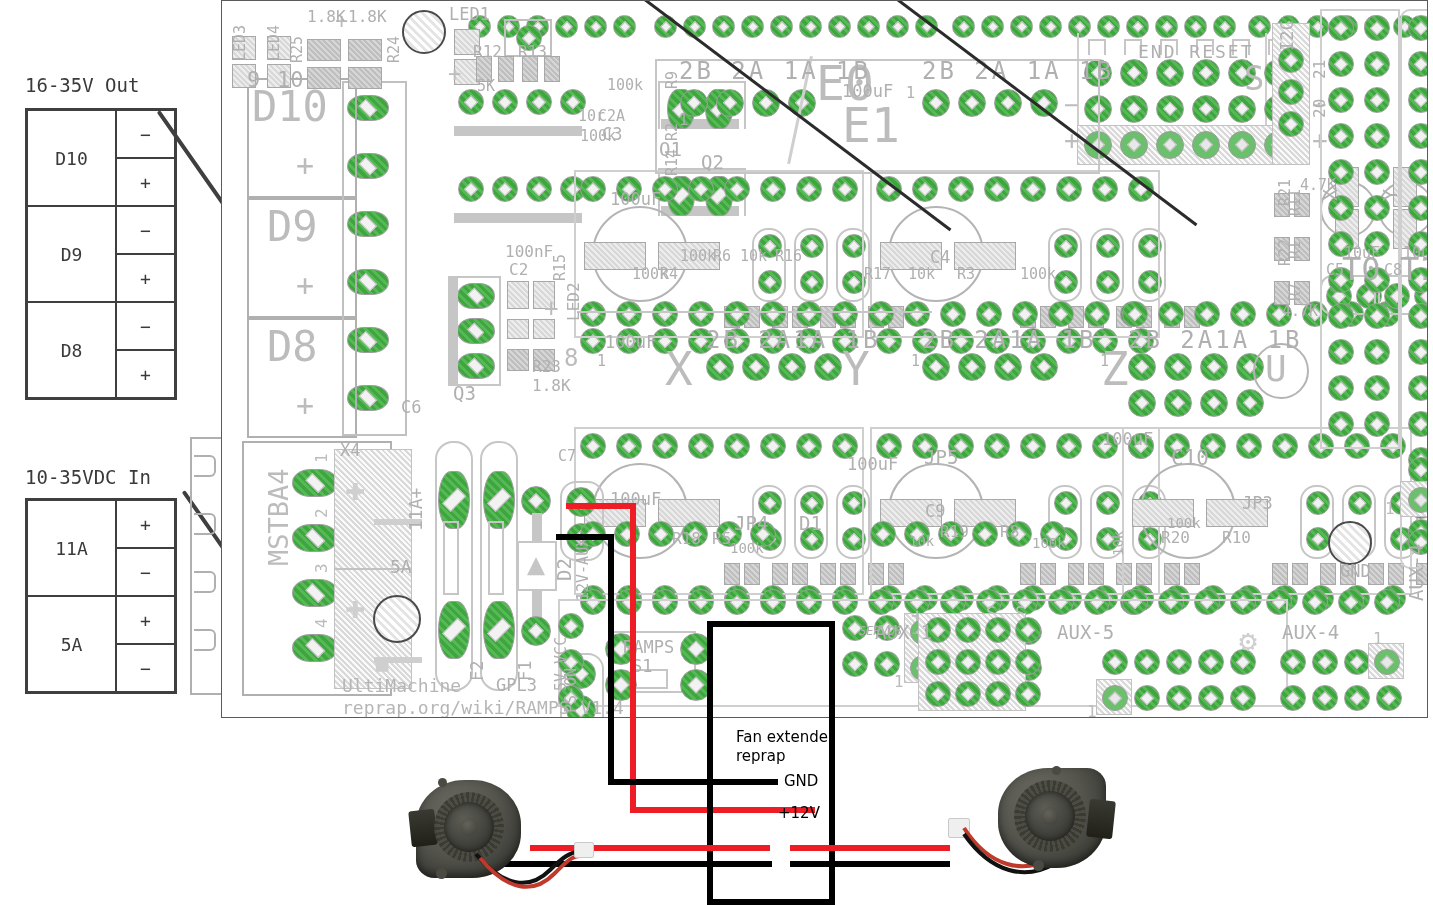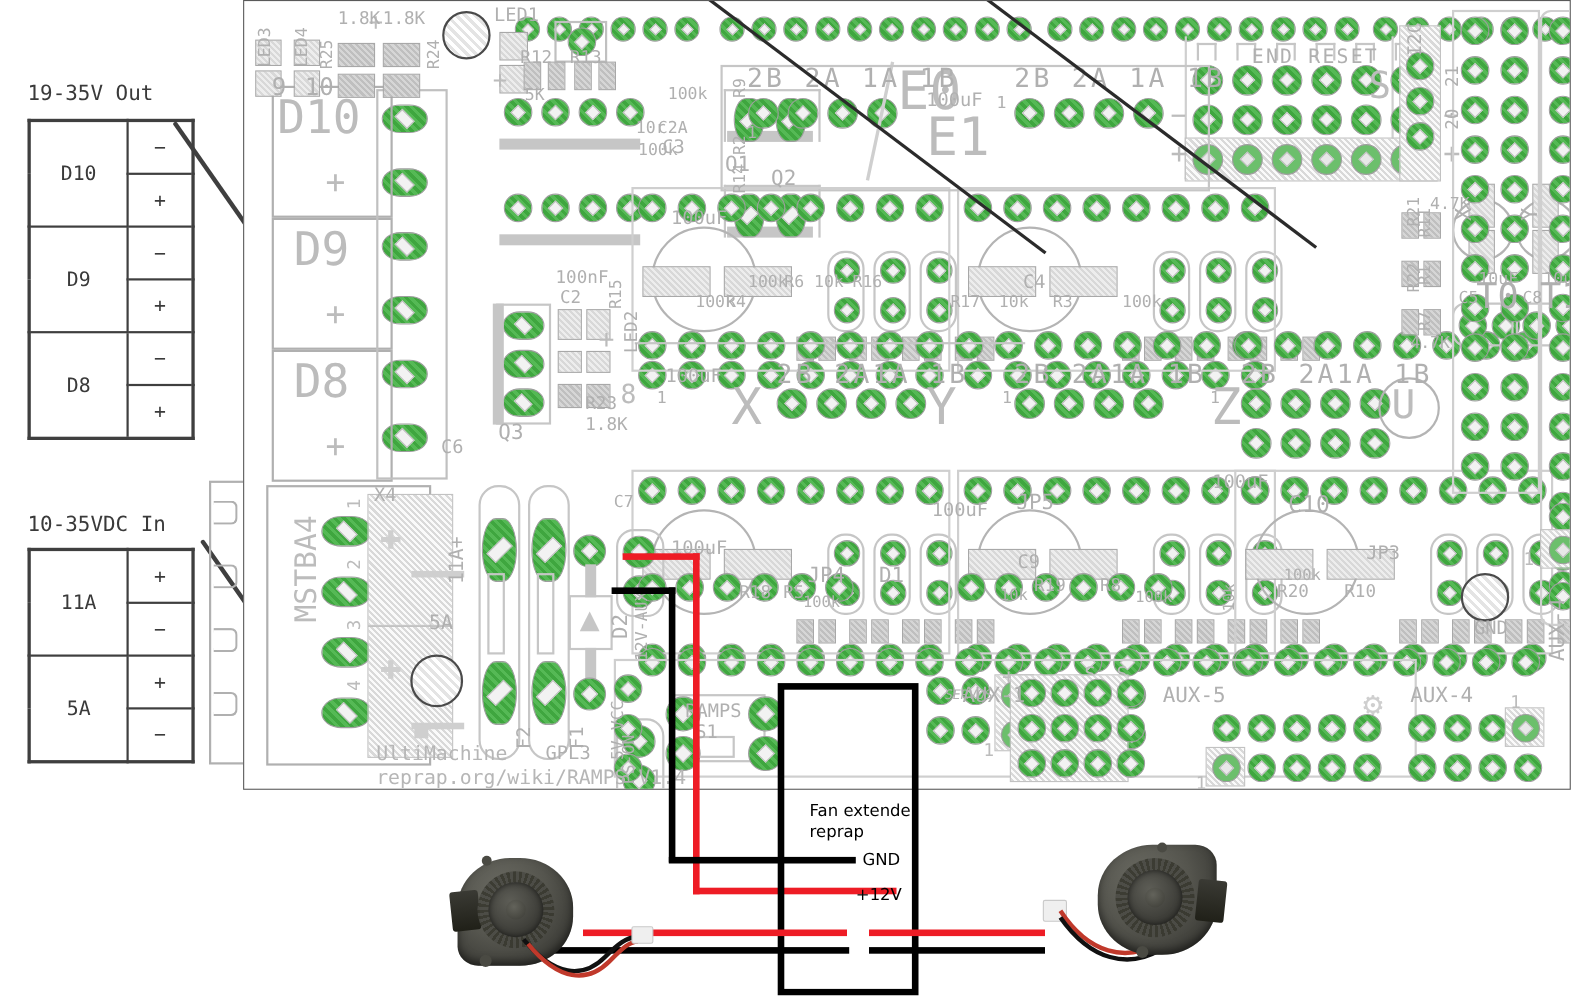"19-35V Out" span.tbl-title { text: 19-35V -> 16-35V }
